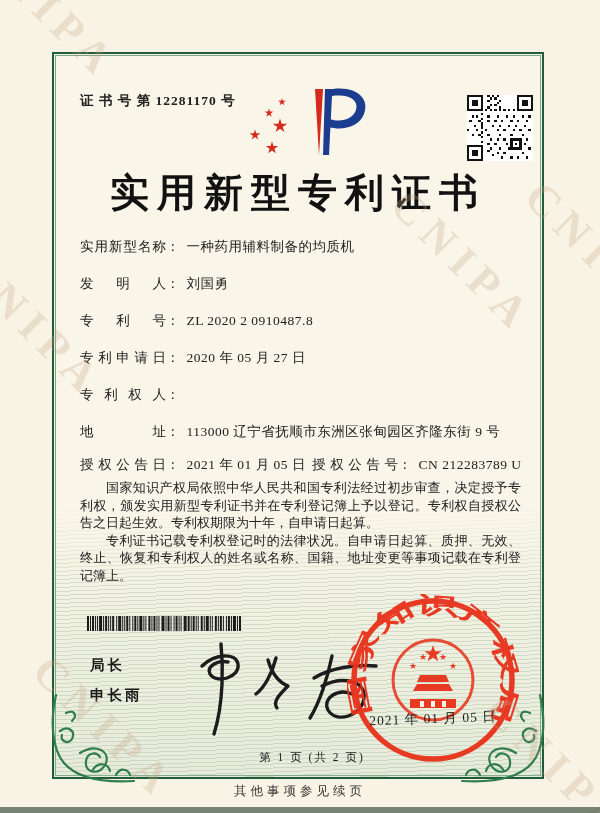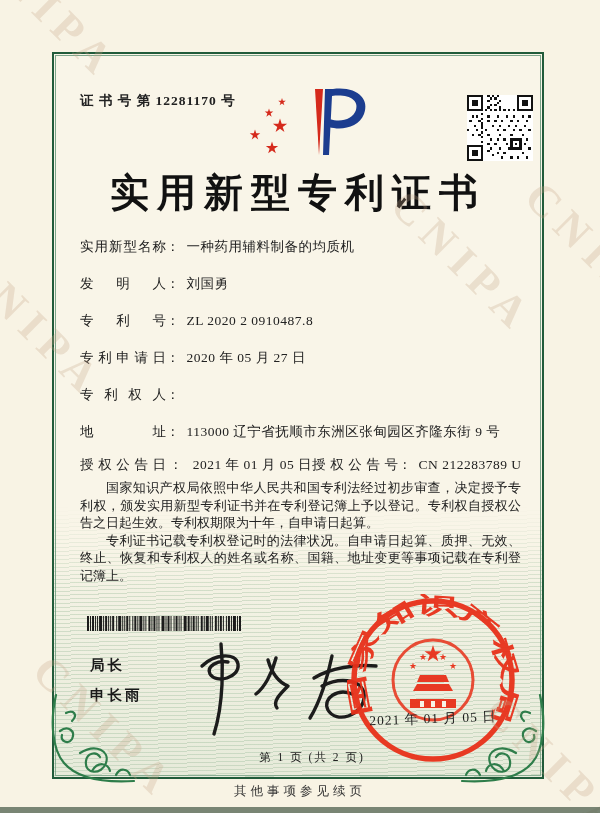"授权公告日" .grant-pair { justify-content: space-between -> none }
